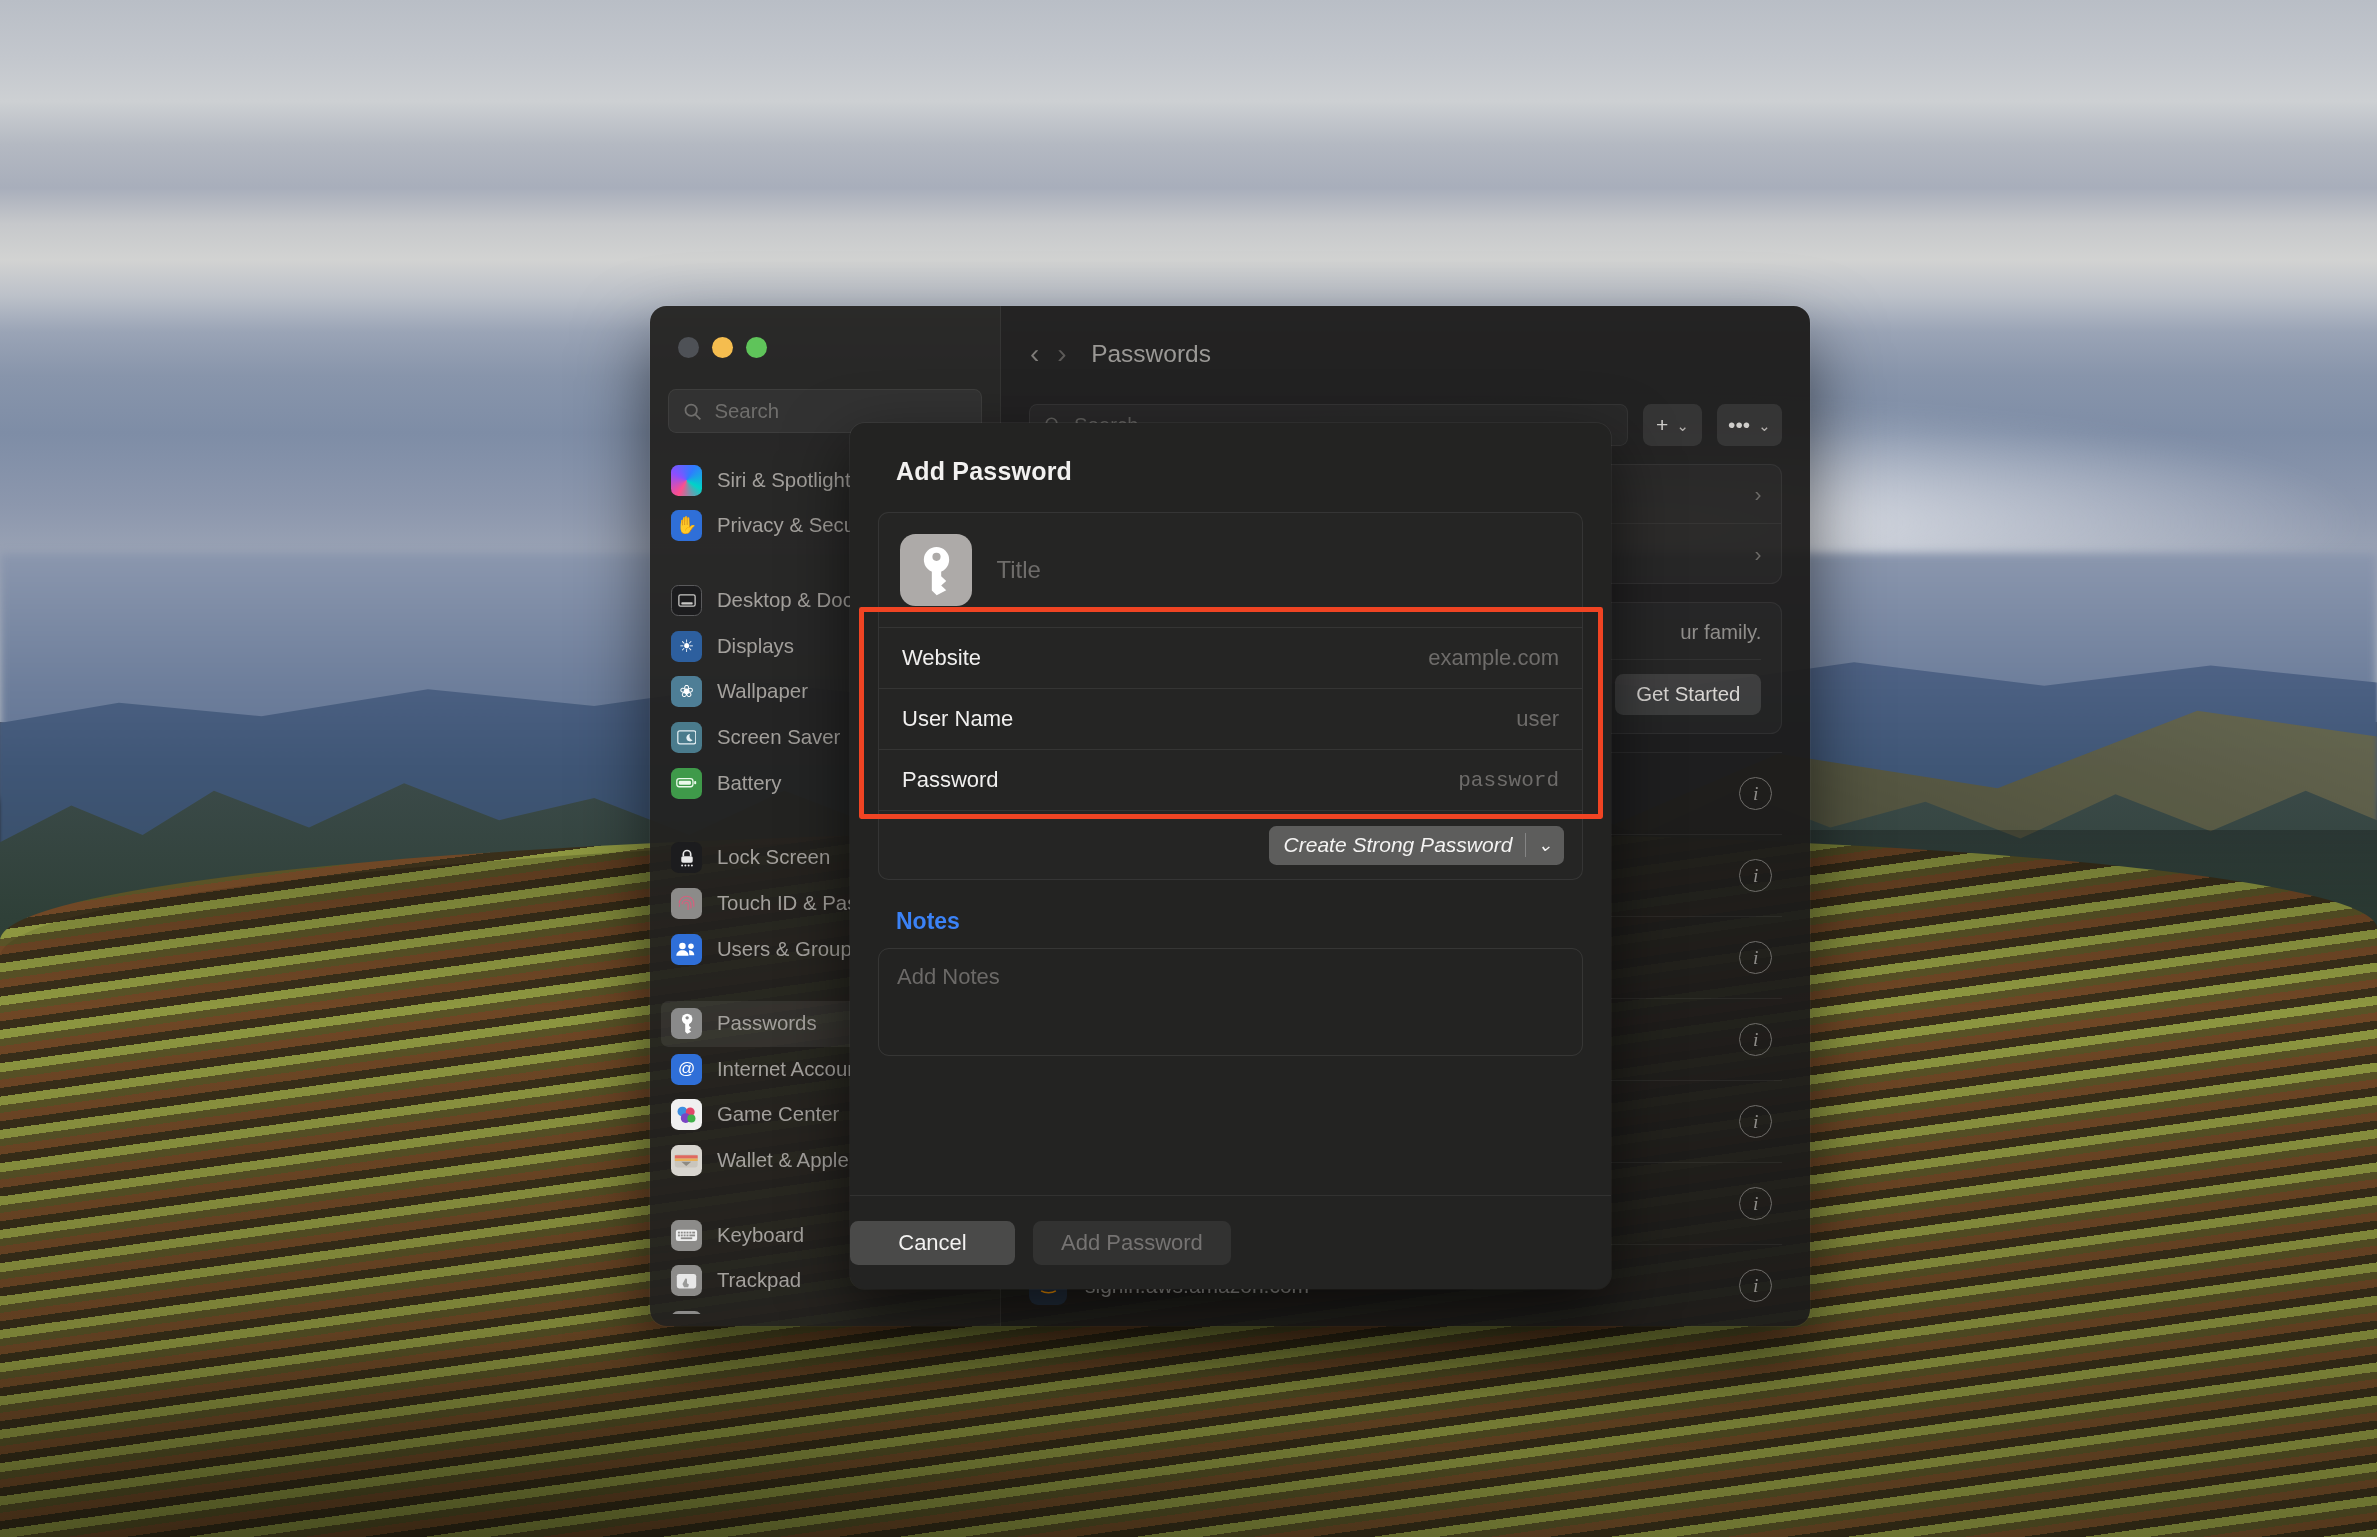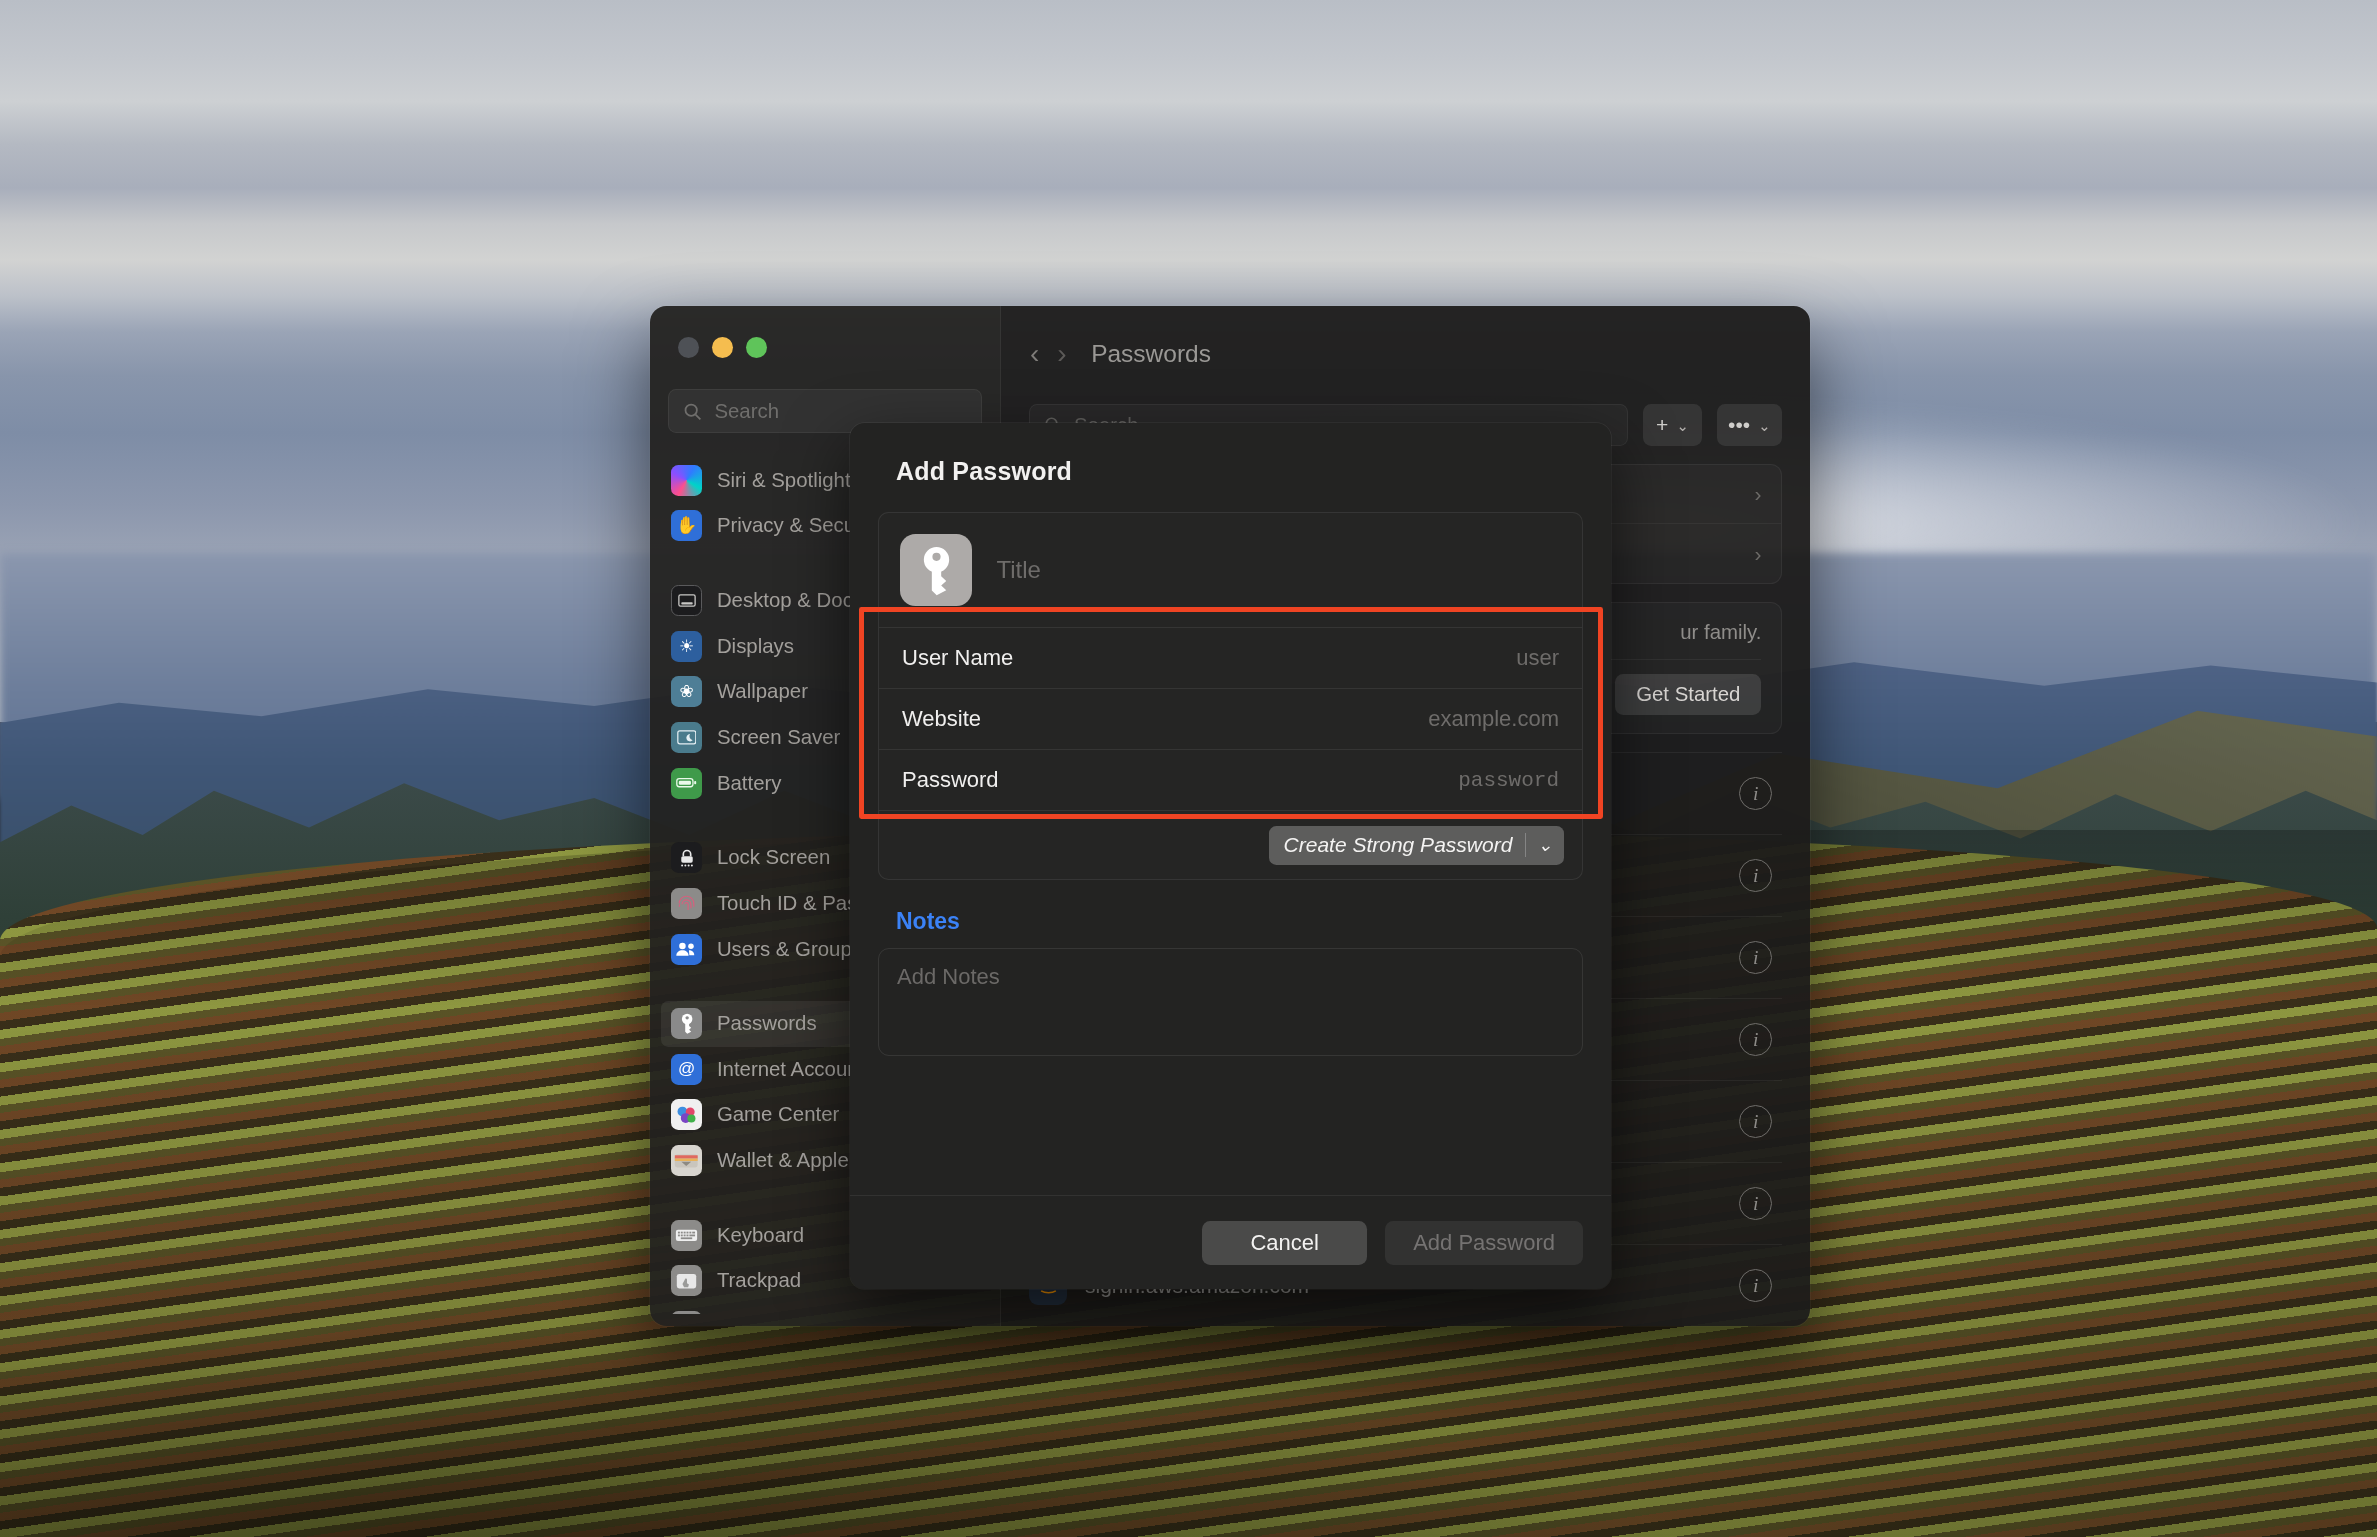"User Name" div.field-row { order: before "Website" -> after "Website" }
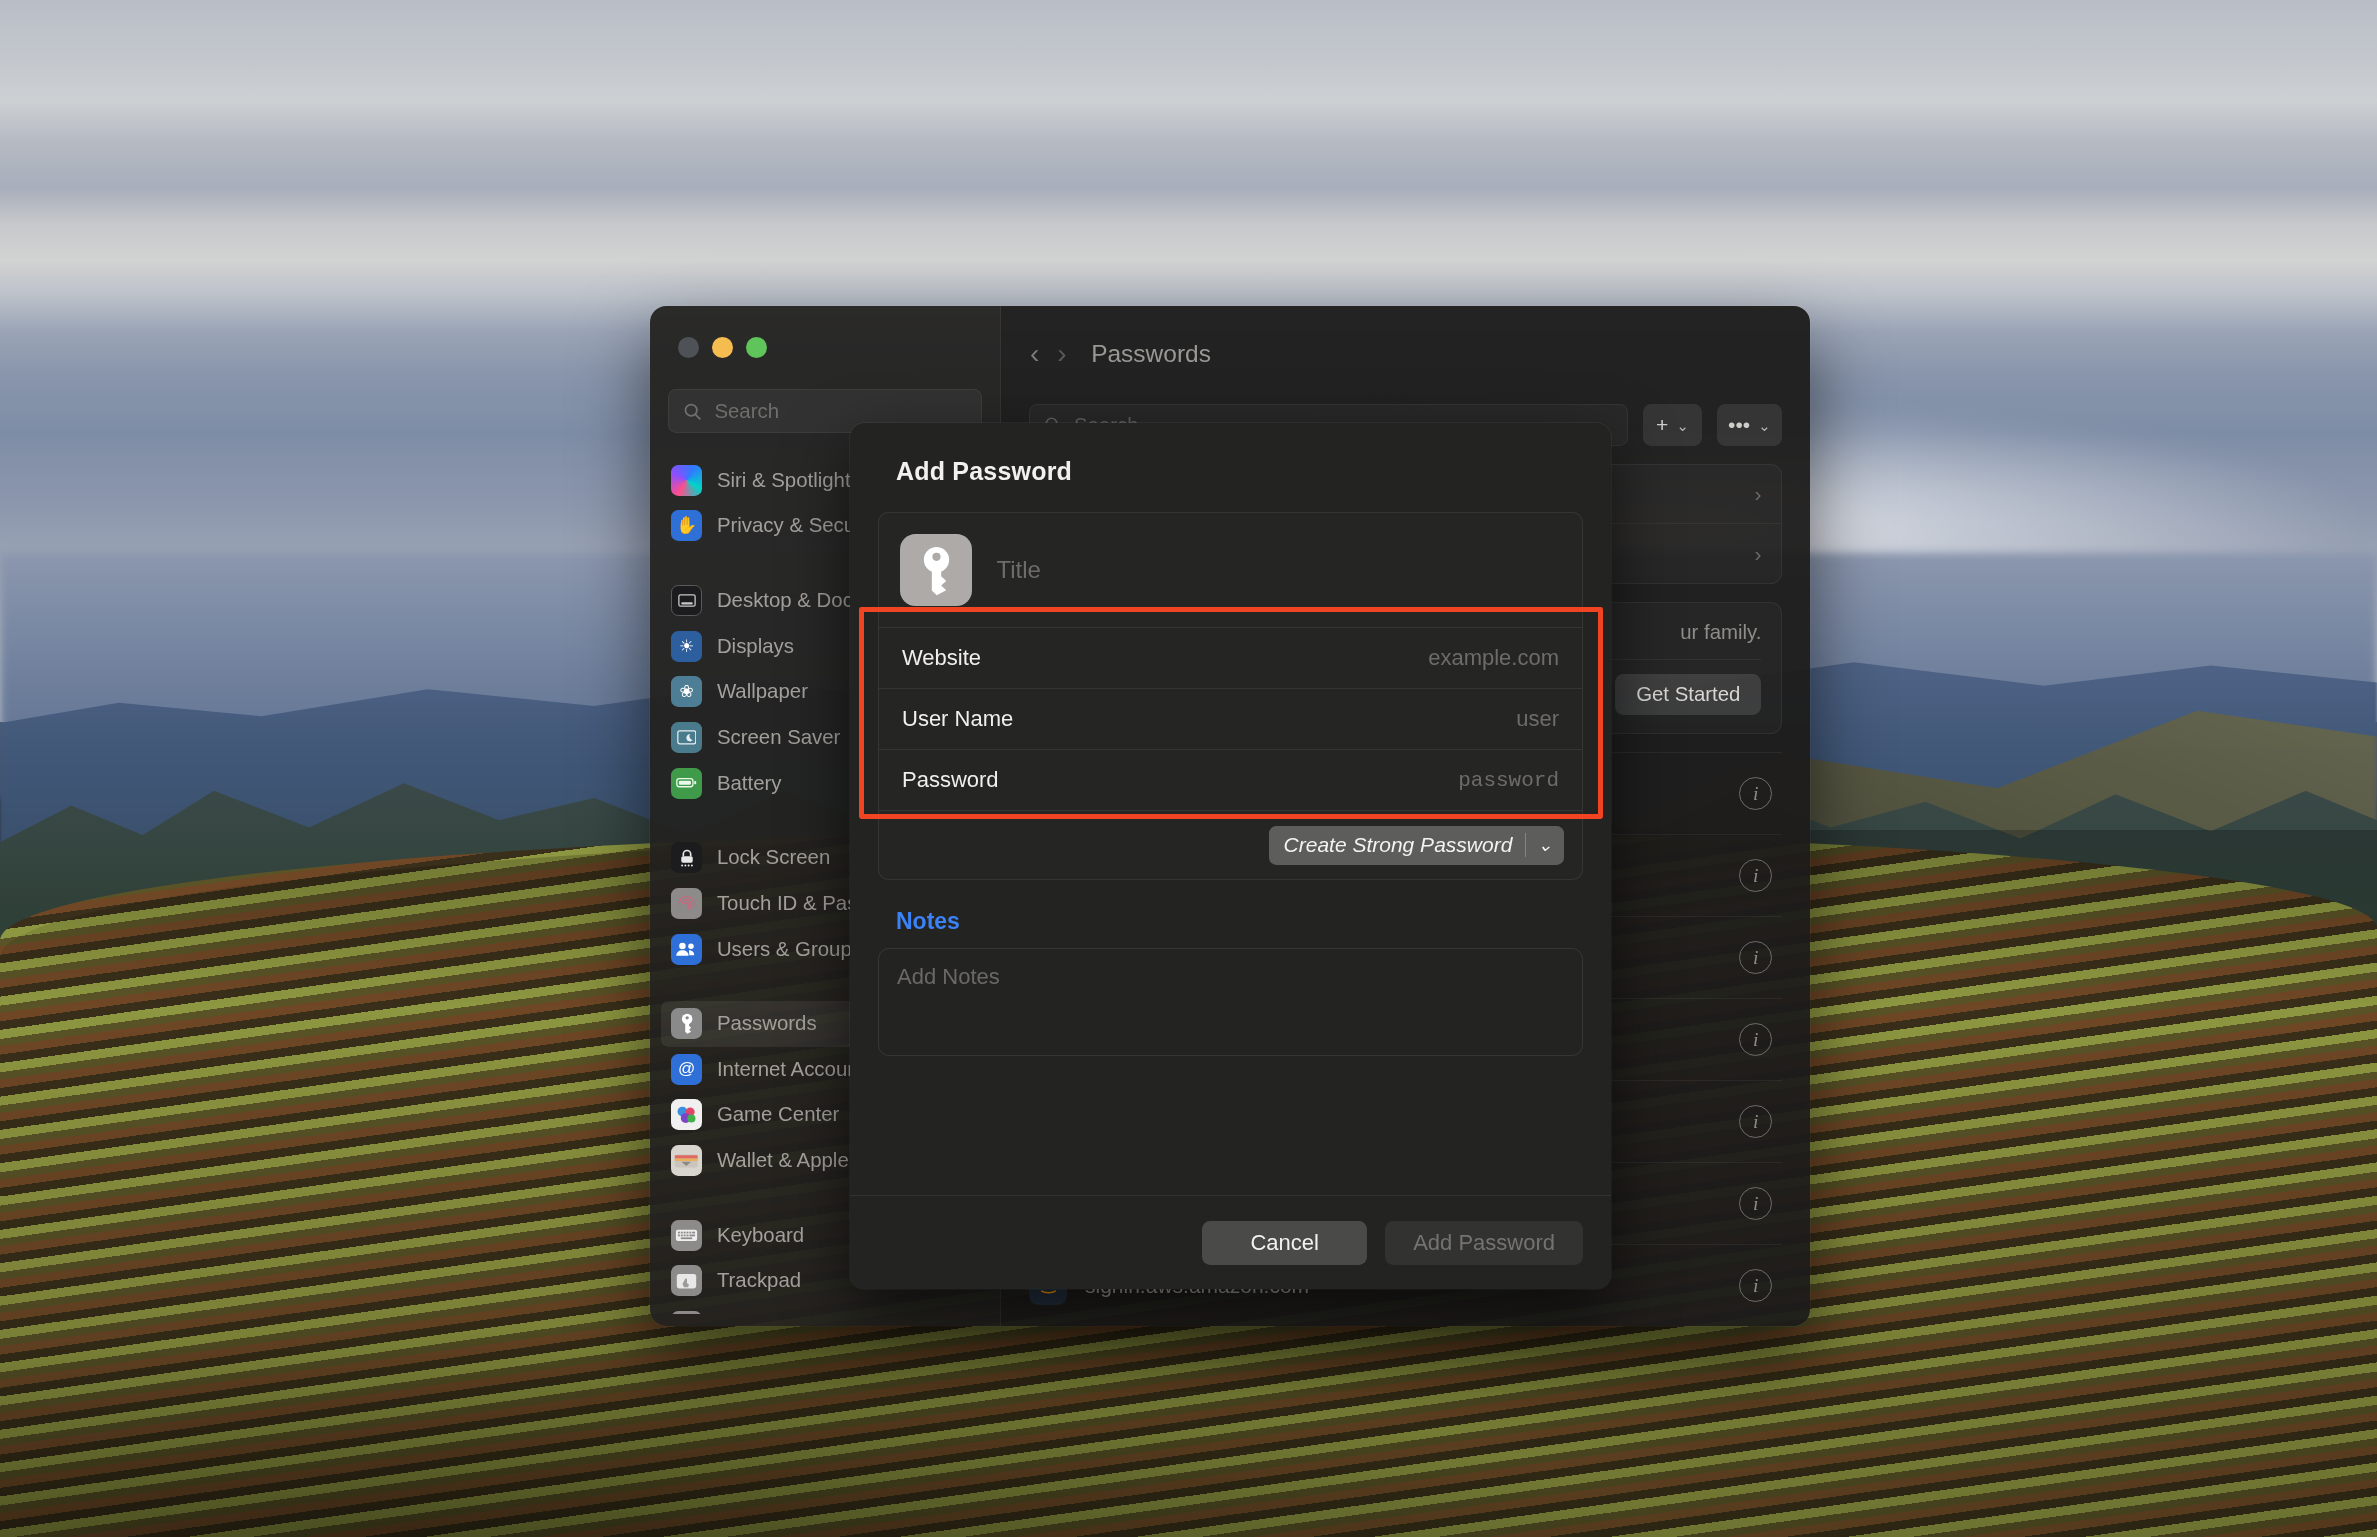"Cancel" .dlg-footer { justify-content: flex-end -> none }
